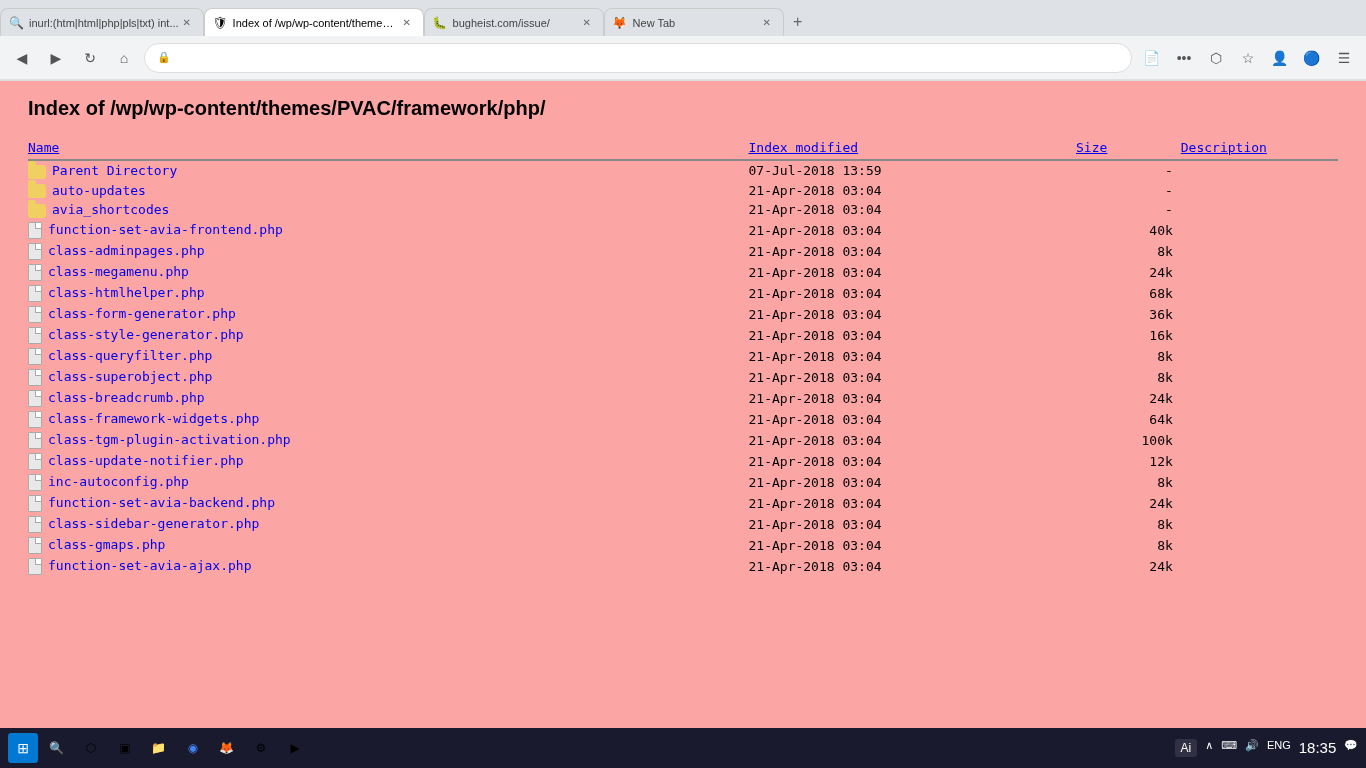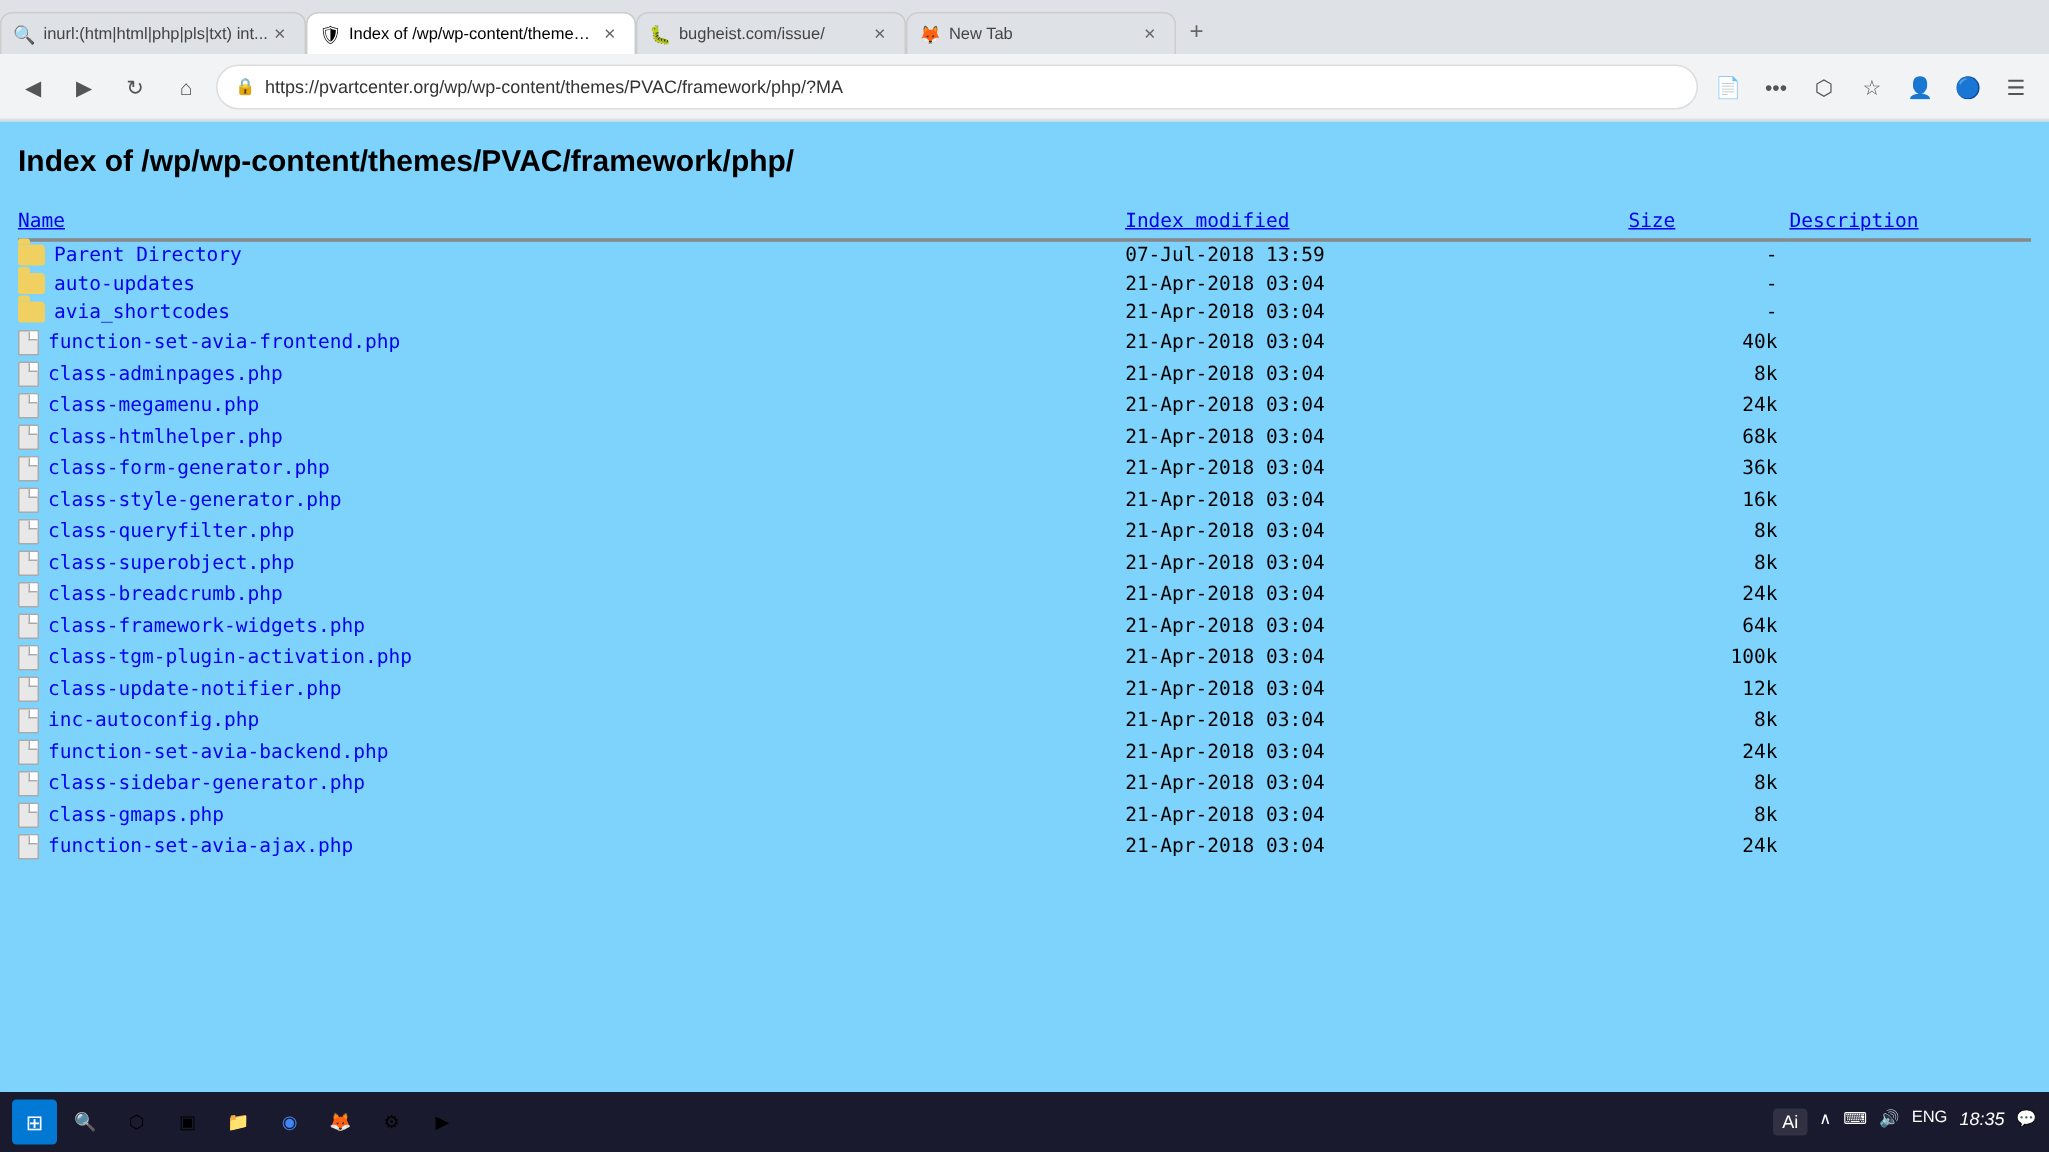"https://pvartcenter.org/wp/wp-content/th" input.address-input { html: <input> -> none }
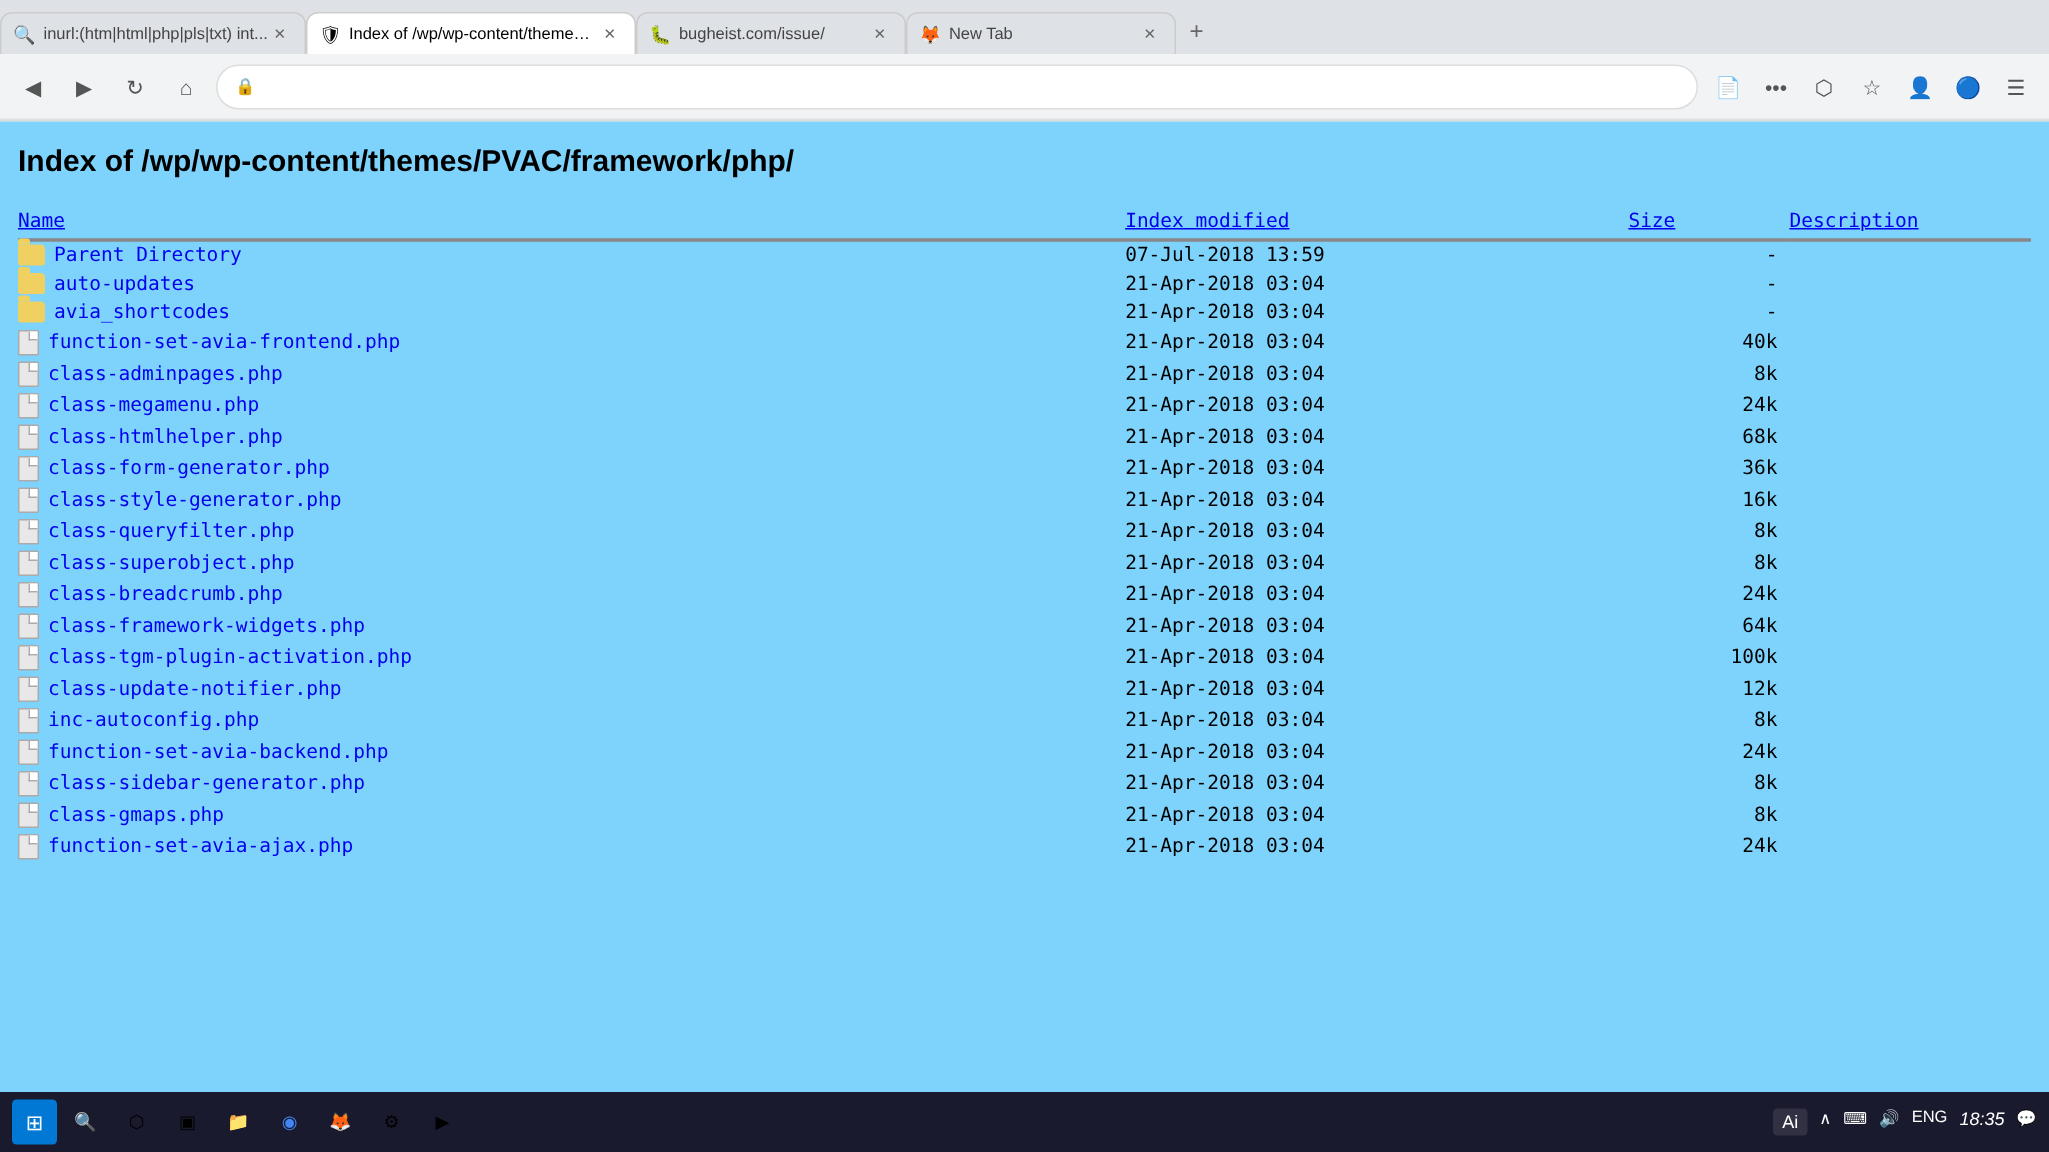"Index of" .page-content { background: #7dd3fc -> #fca5a5; padding: 16px 12px -> 16px 28px }
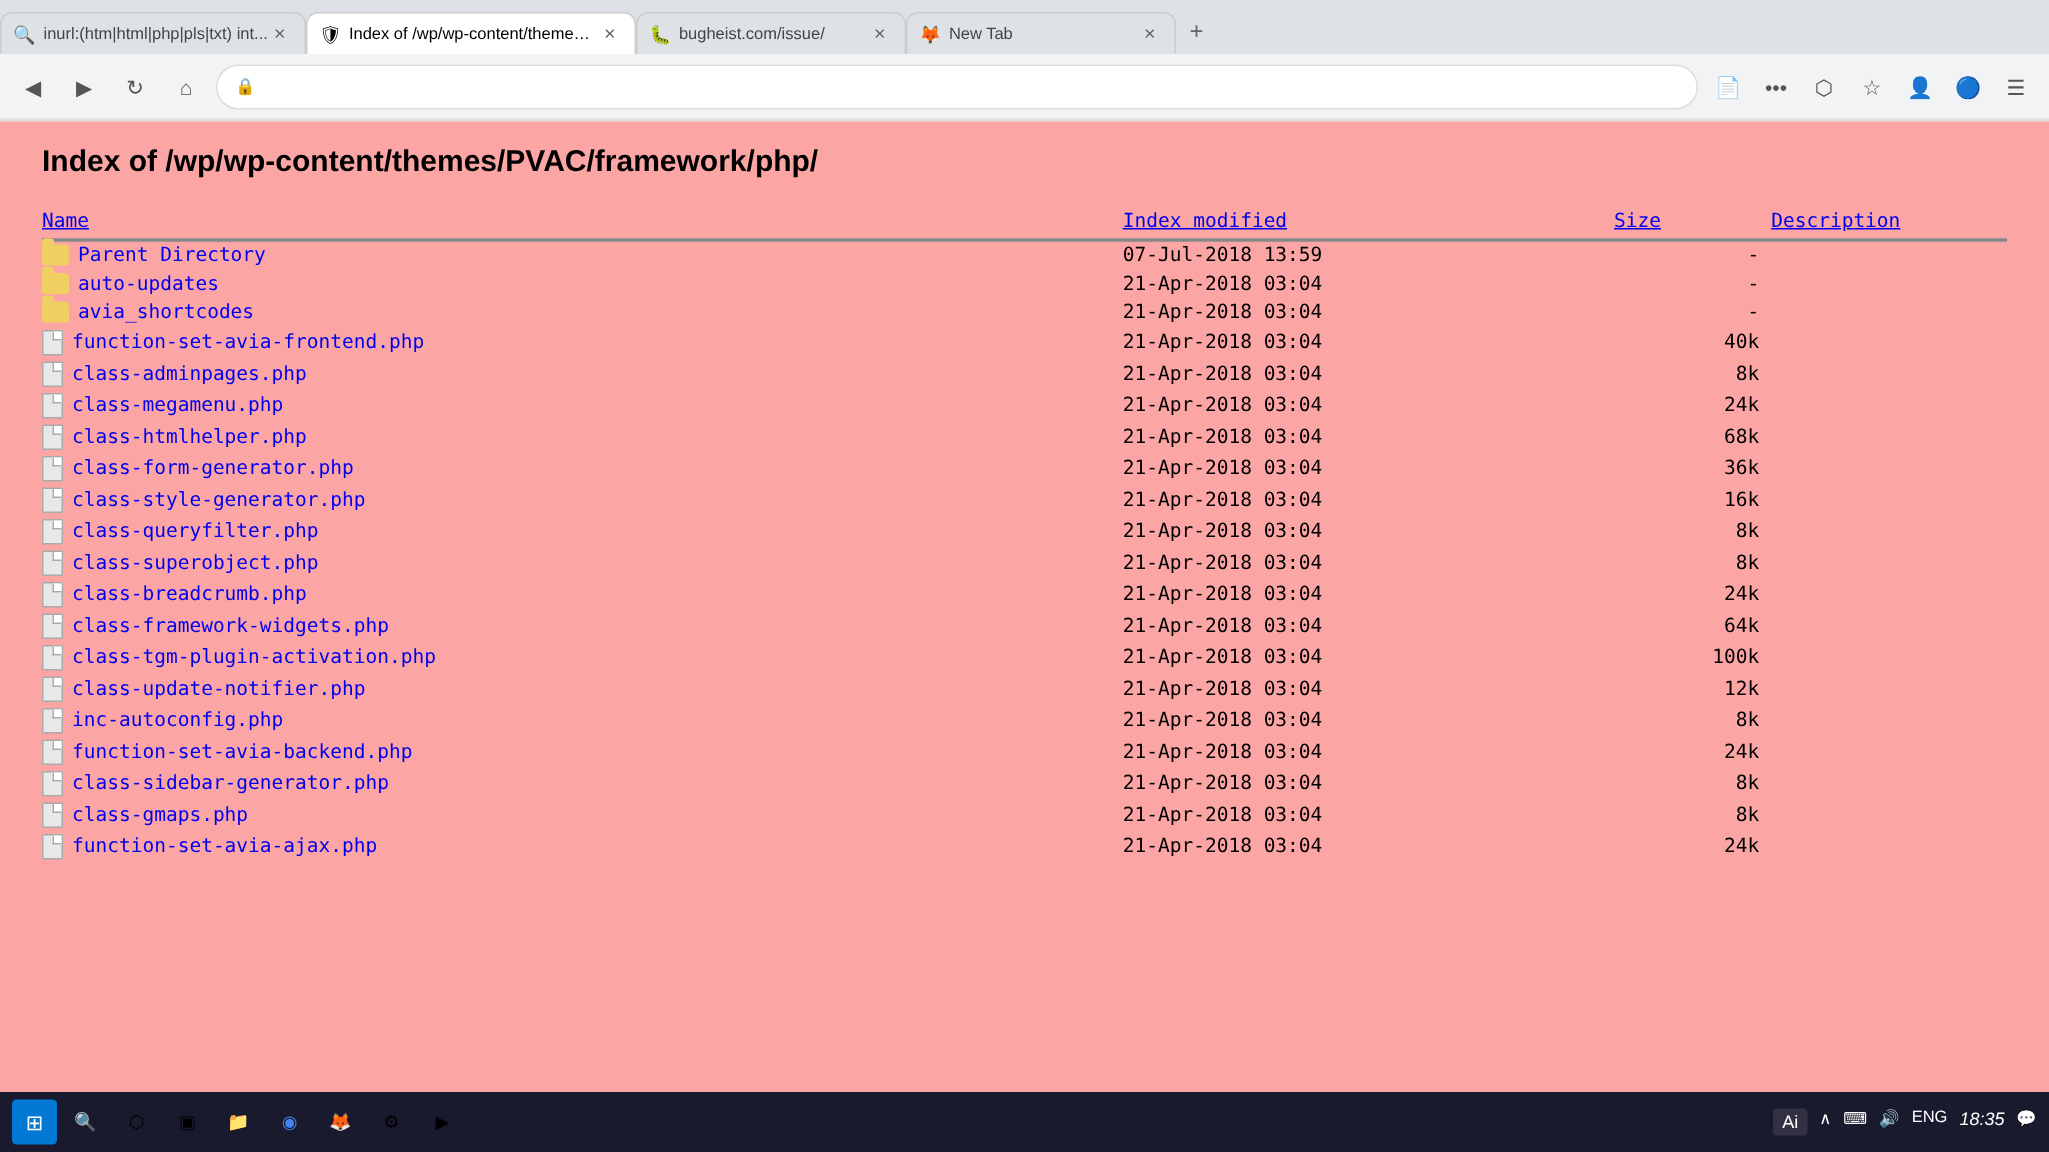"18:35" .taskbar-time { font-size: 12px -> 15px; font-style: italic -> none }
